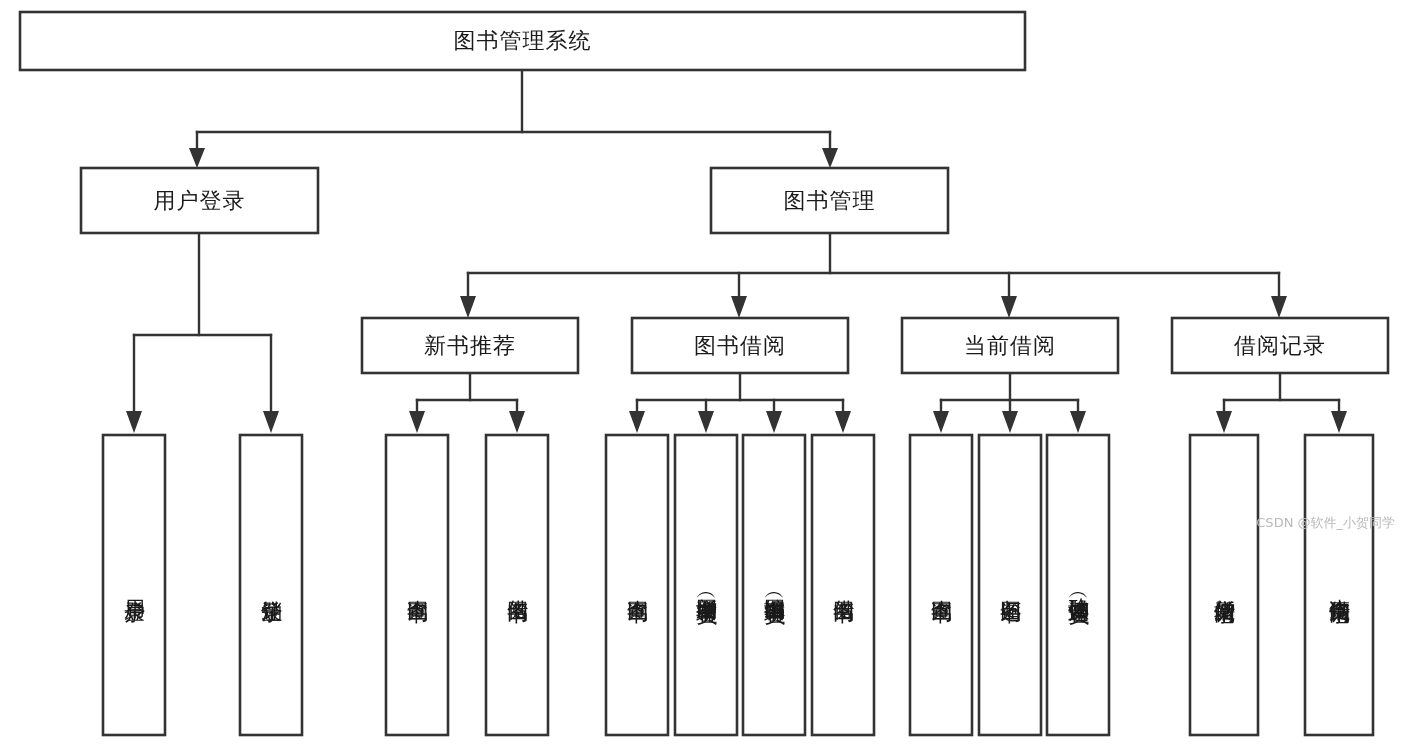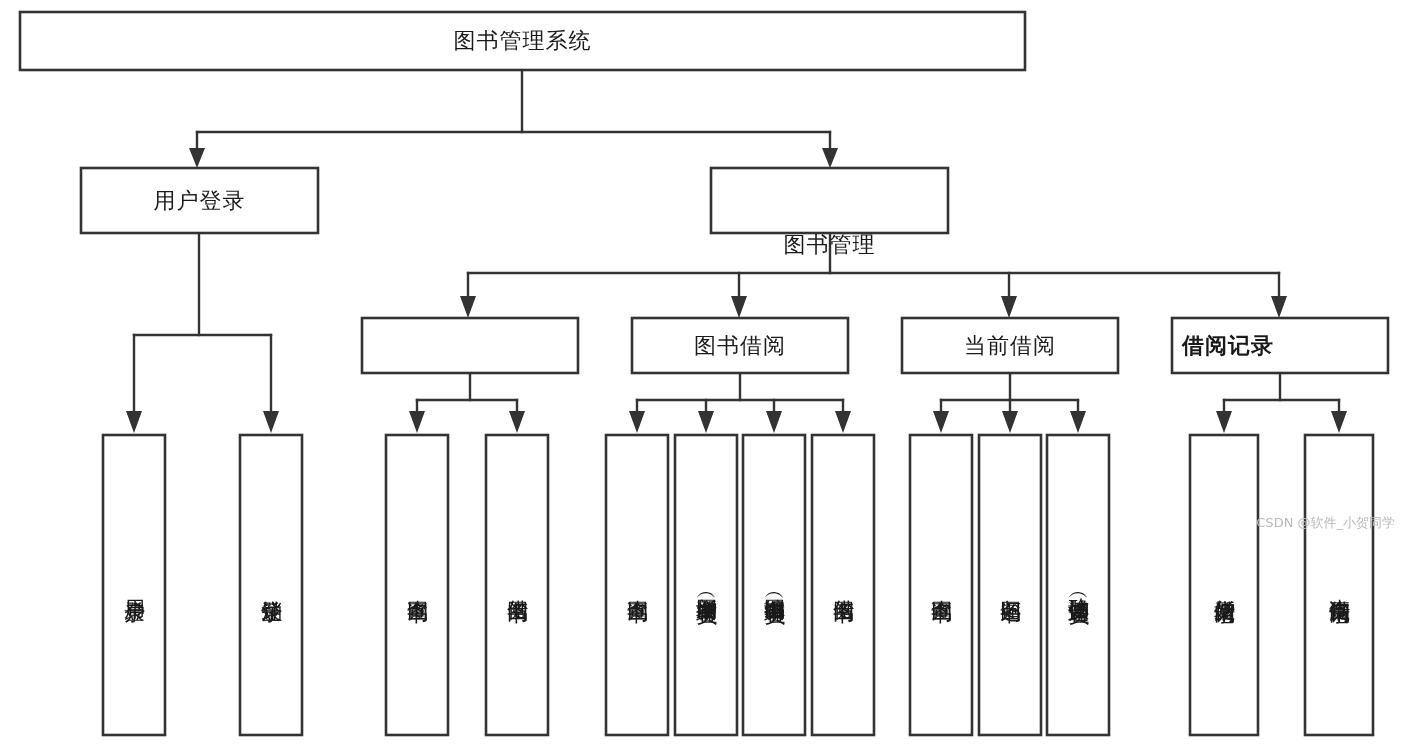"图书管理" div.hlabel-wrap { margin-top: 44px -> none }
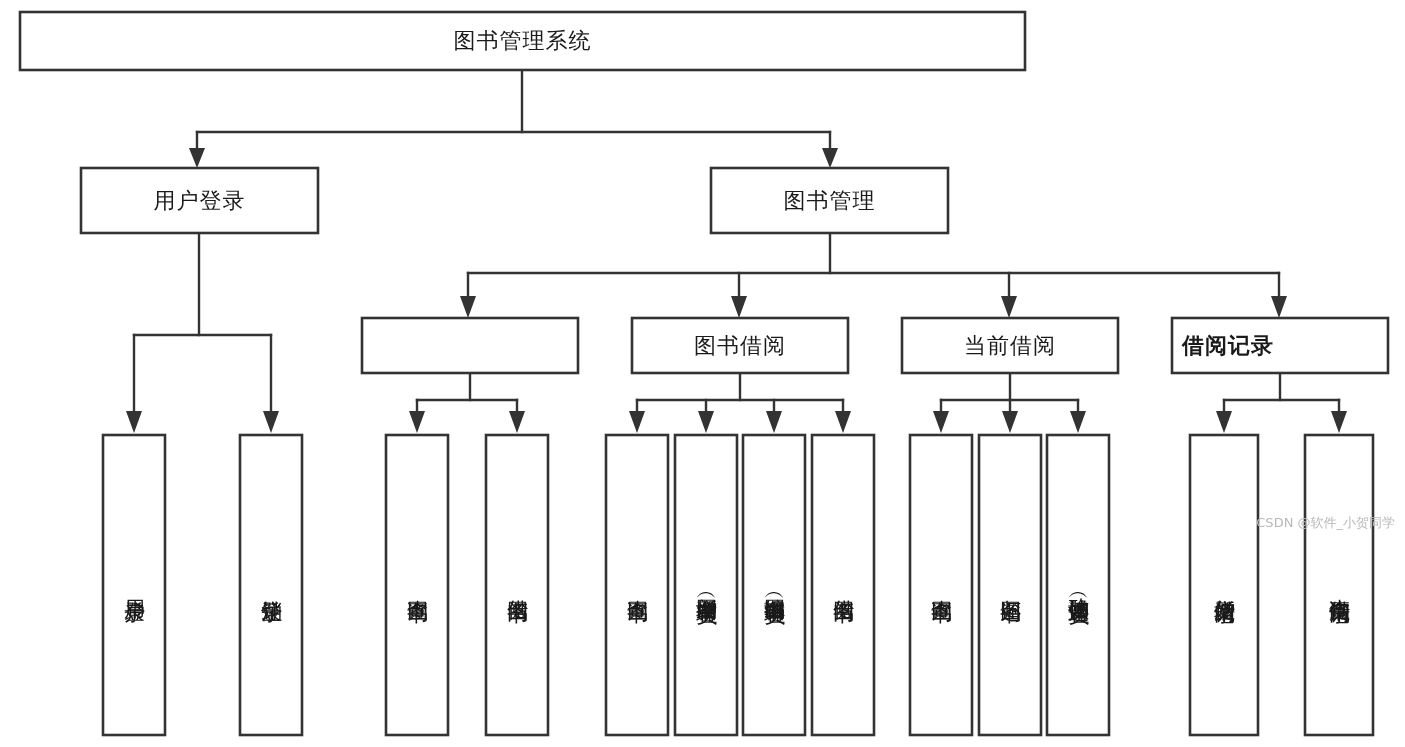"新书推荐" div.hlabel-wrap { html: none -> <div> <span>新书推荐</span> </div> }
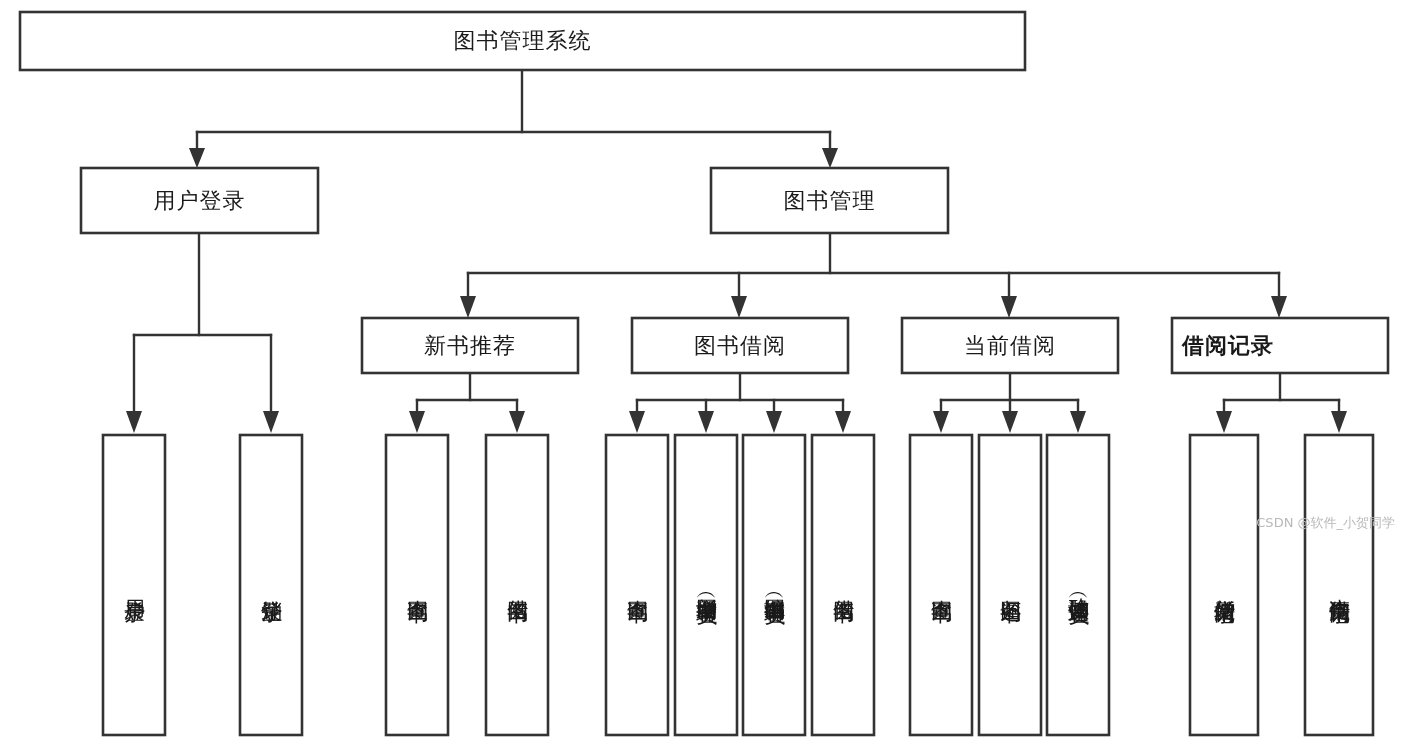"借阅记录" div.hlabel-wrap { font-weight: bold -> none; left: 1120px -> 1172px }
